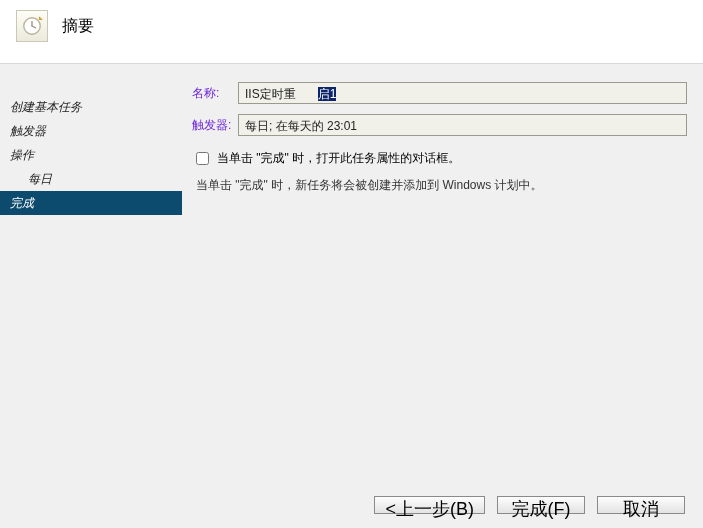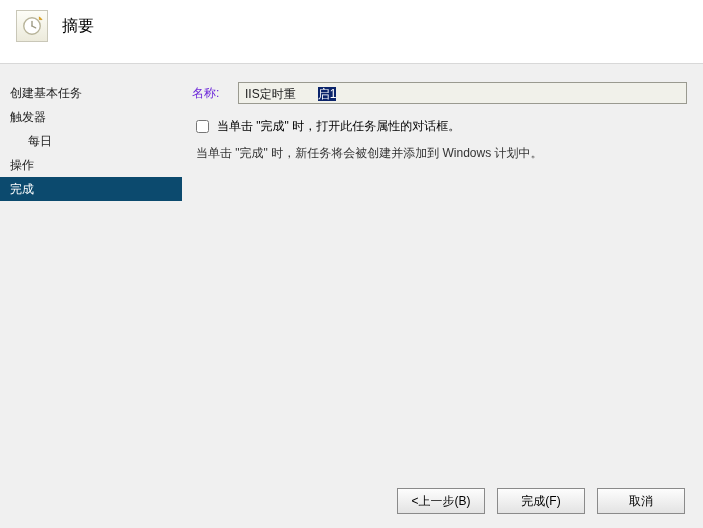"创建基本任务" .sidebar { font-style: none -> italic; padding-top: 17px -> 31px }
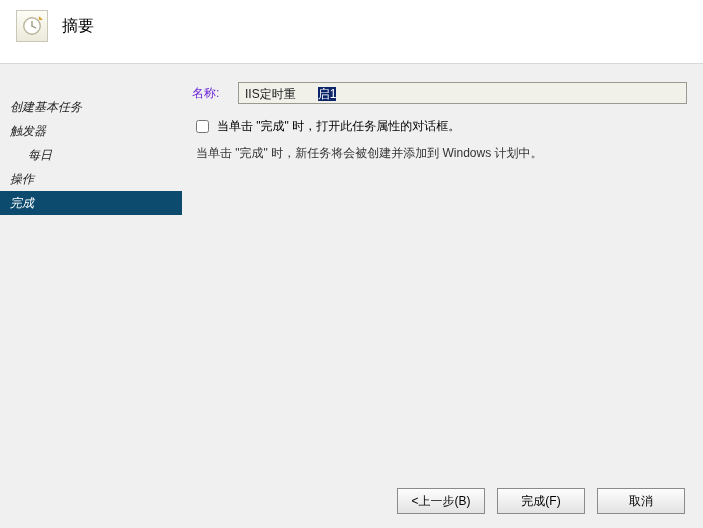"触发器:" div.row { html: none -> <div> <div>触发器:</div> <div>每日; 在每天的 23:01</div> </div> }
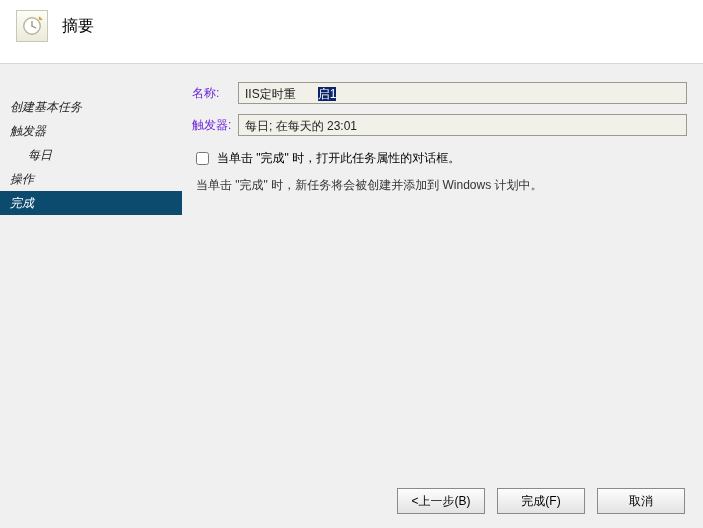"每日" div.sb-item { order: before "操作" -> after "操作" }
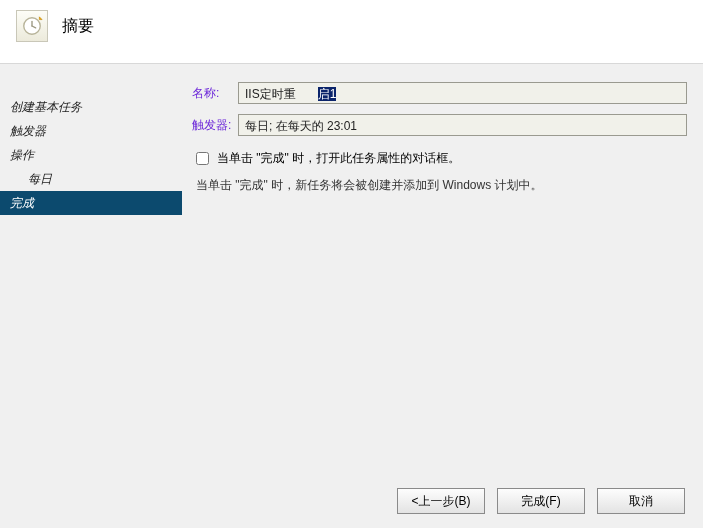"<上一步(B)" .btn { font-size: 12px -> 18px; height: 26px -> 18px }
